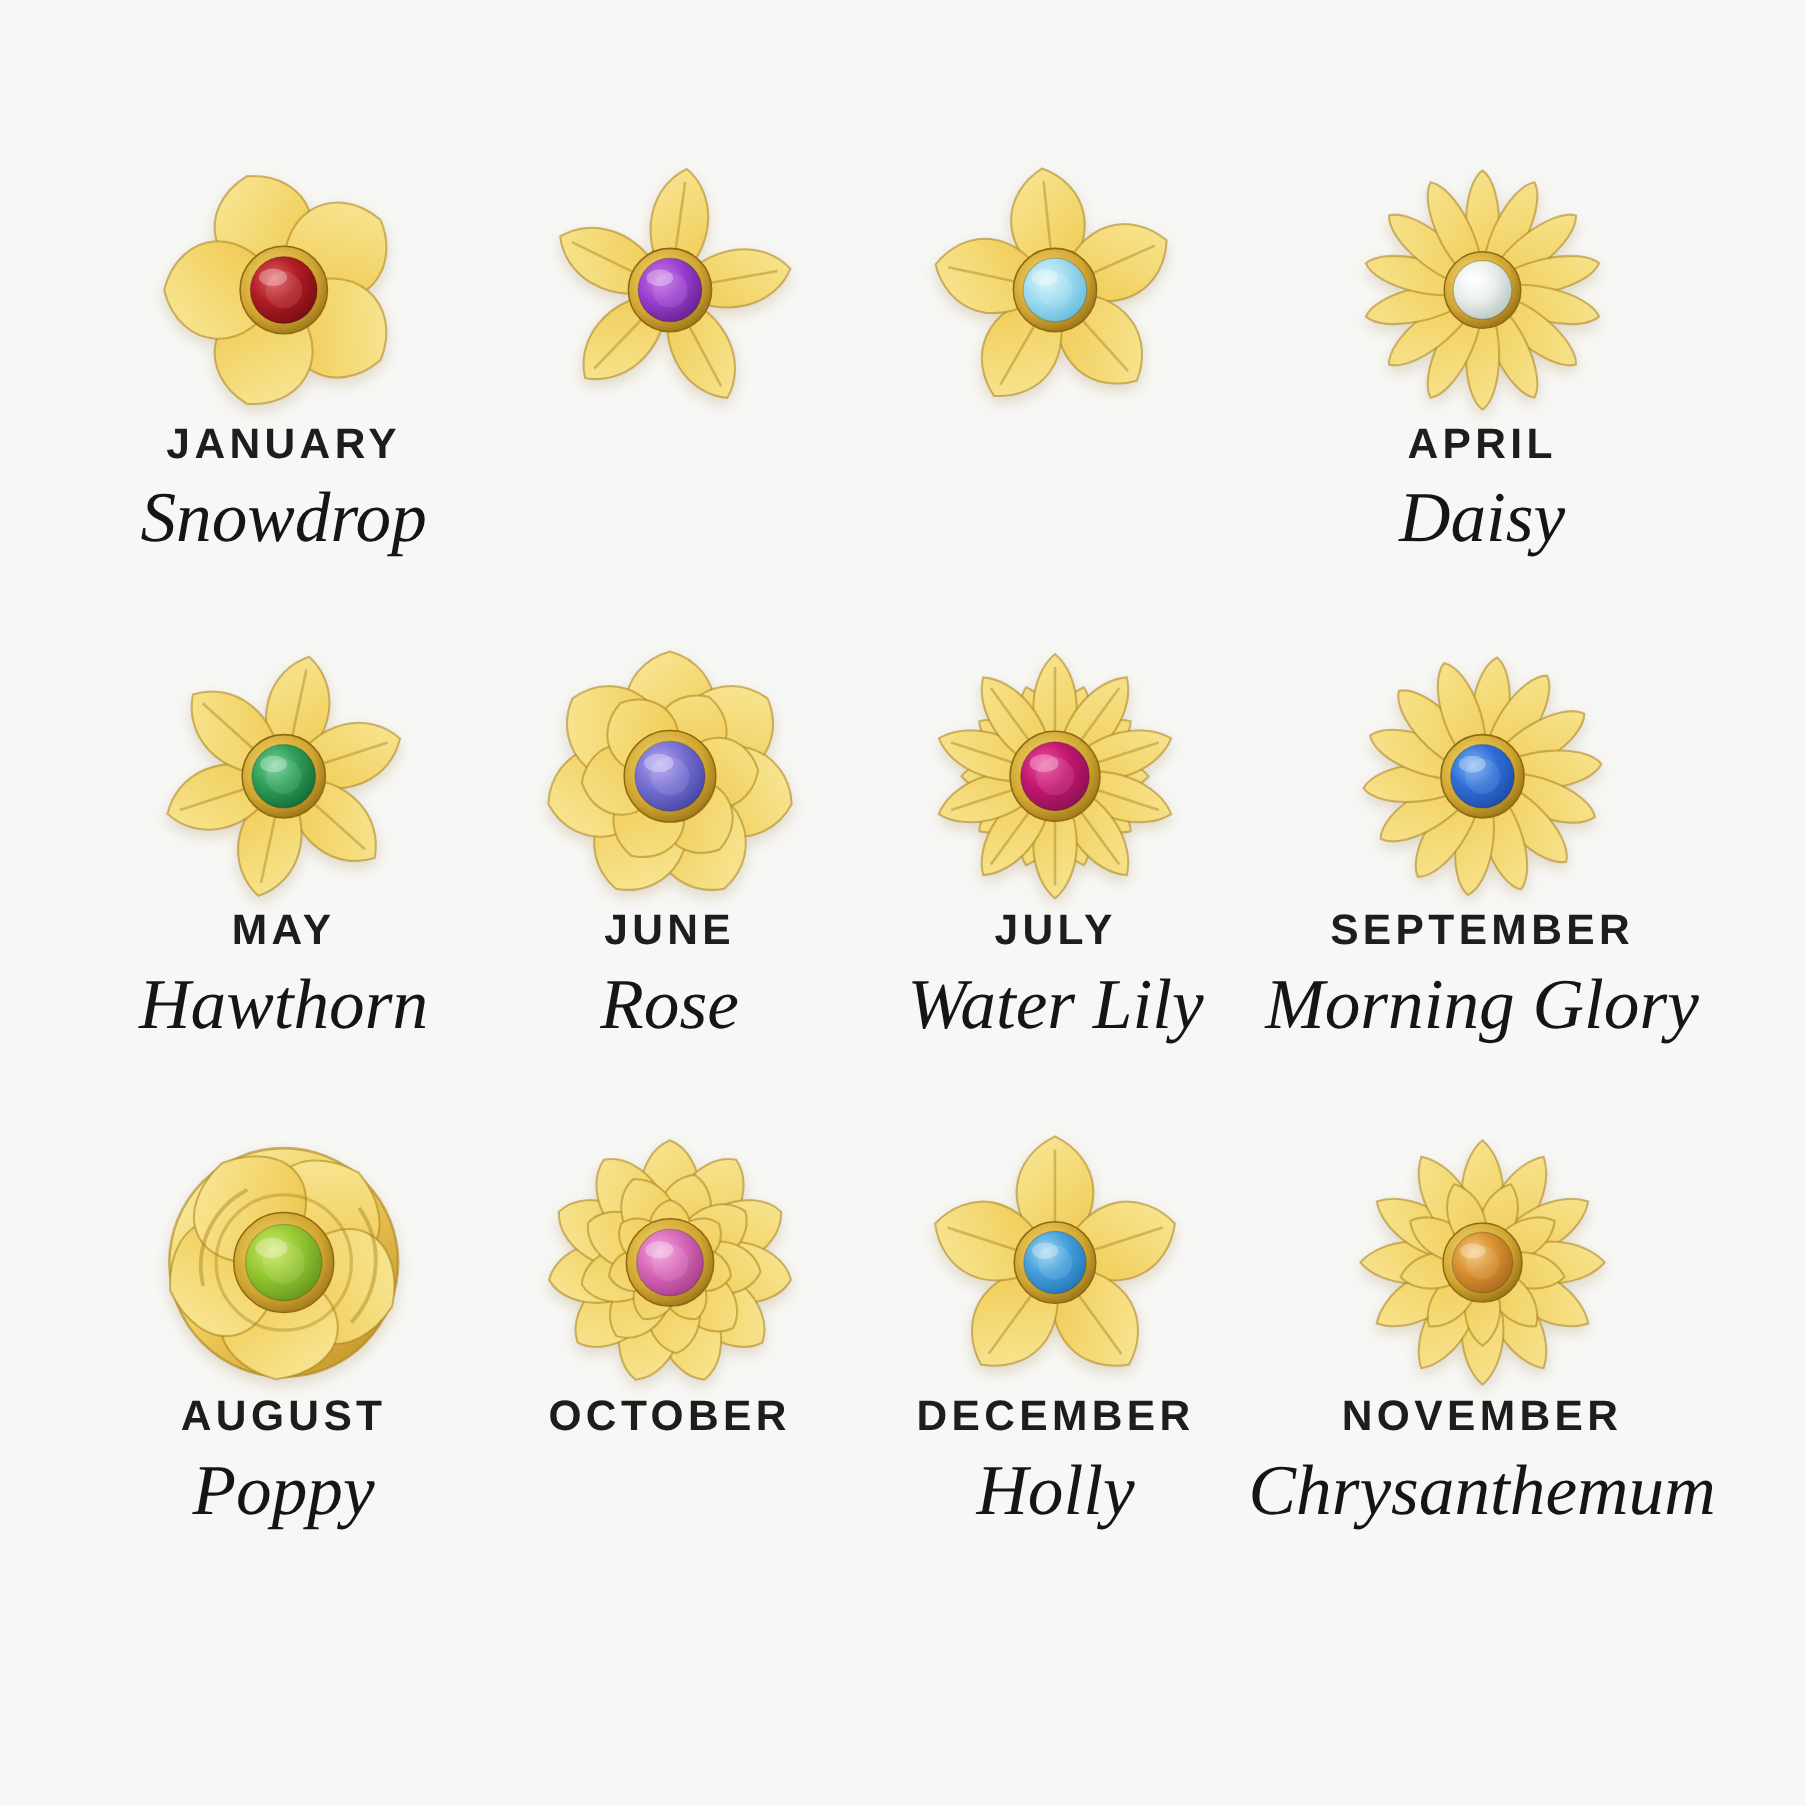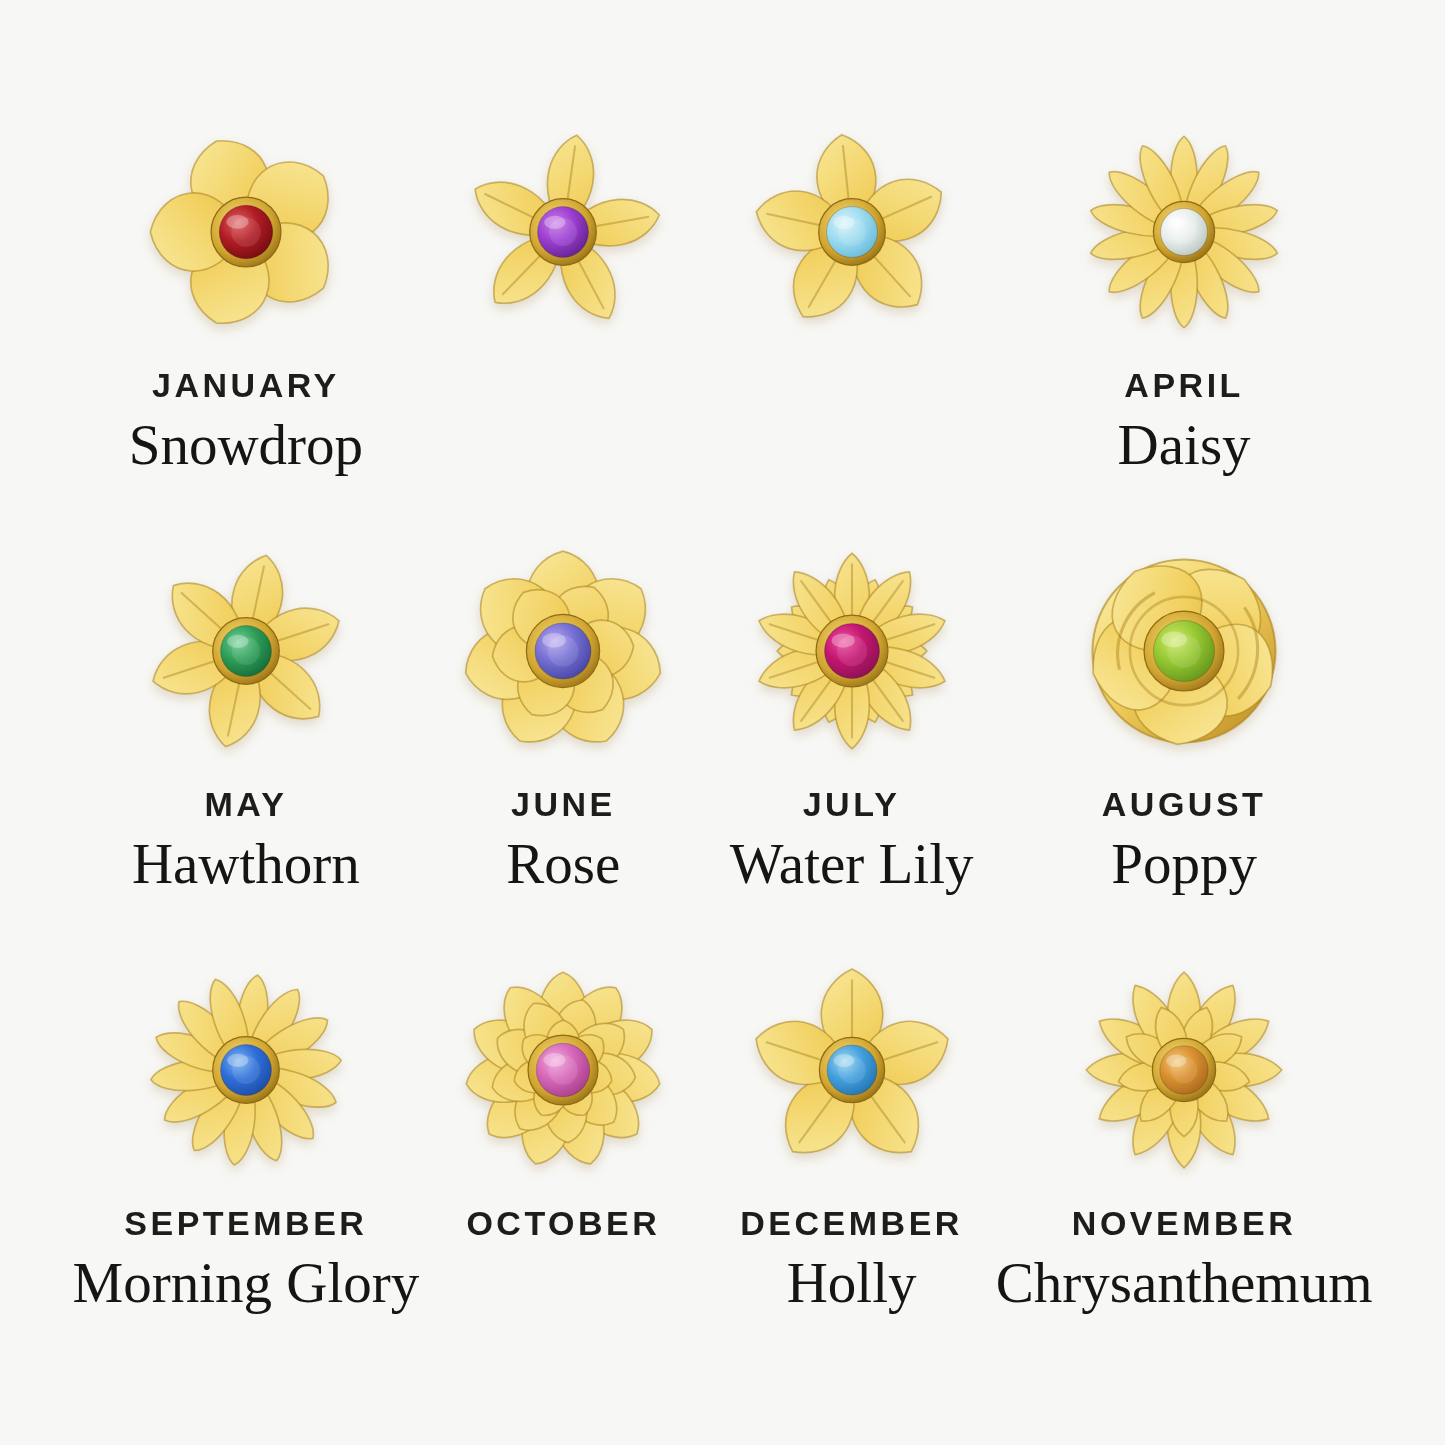"JANUARY" .month { margin-top: 30px -> 0 }
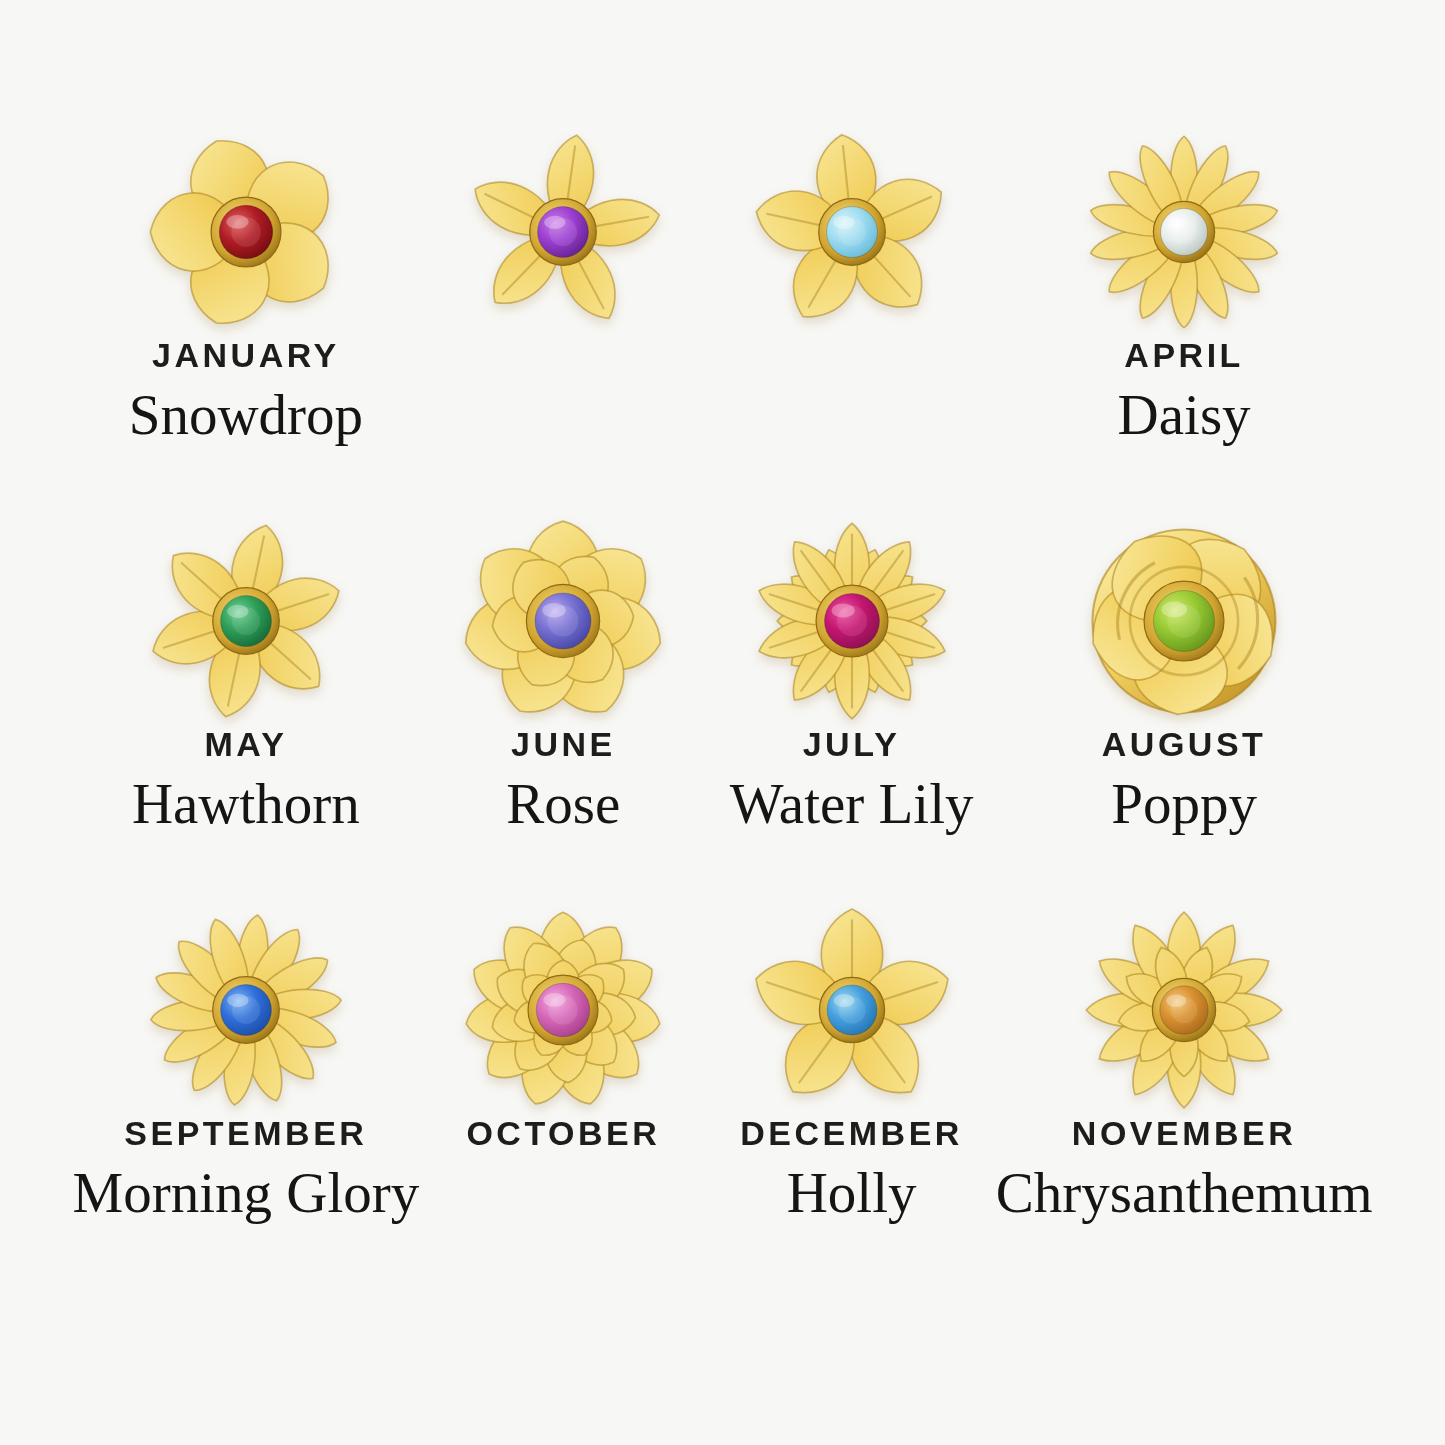"Snowdrop" .name { font-style: none -> italic }
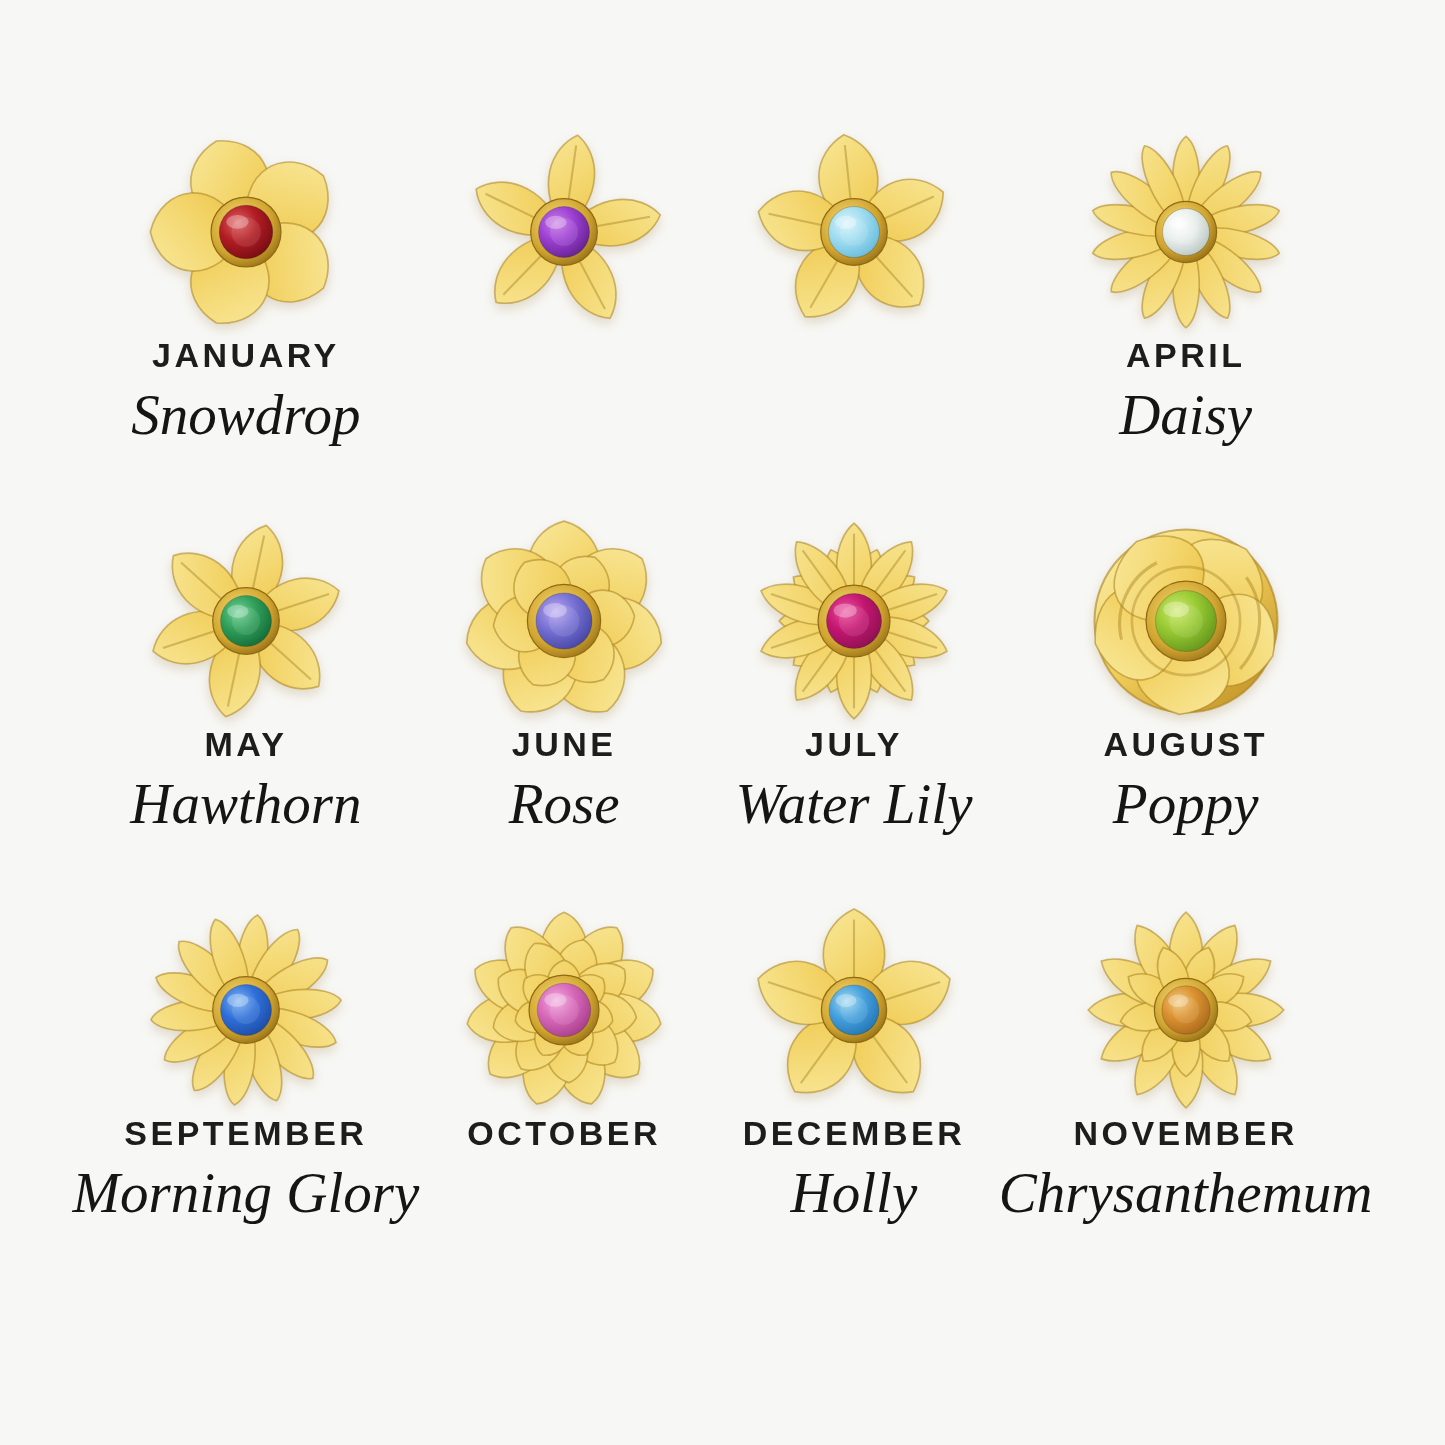"AUGUST" figure.cell { order: before "SEPTEMBER" -> after "SEPTEMBER" }
